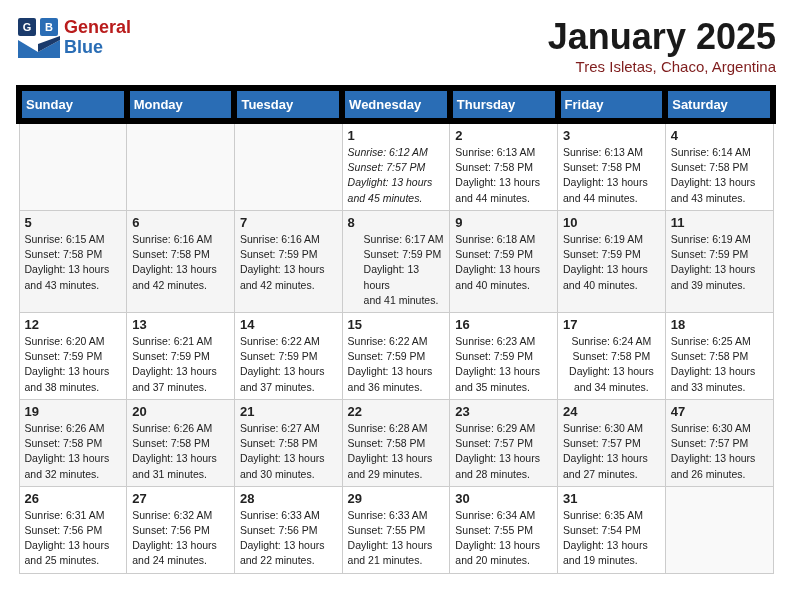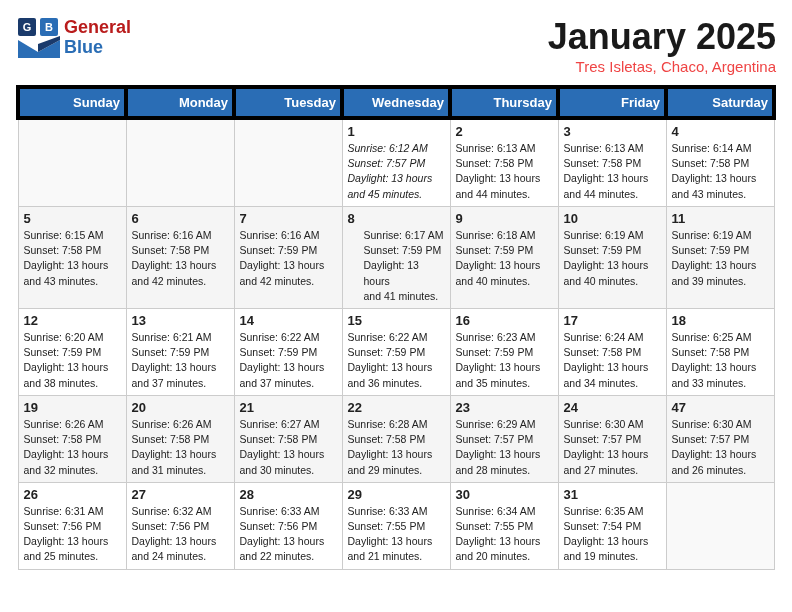"Tres Isletas, Chaco, Argentina" .location { color: #ef4444 -> #7f1d1d }
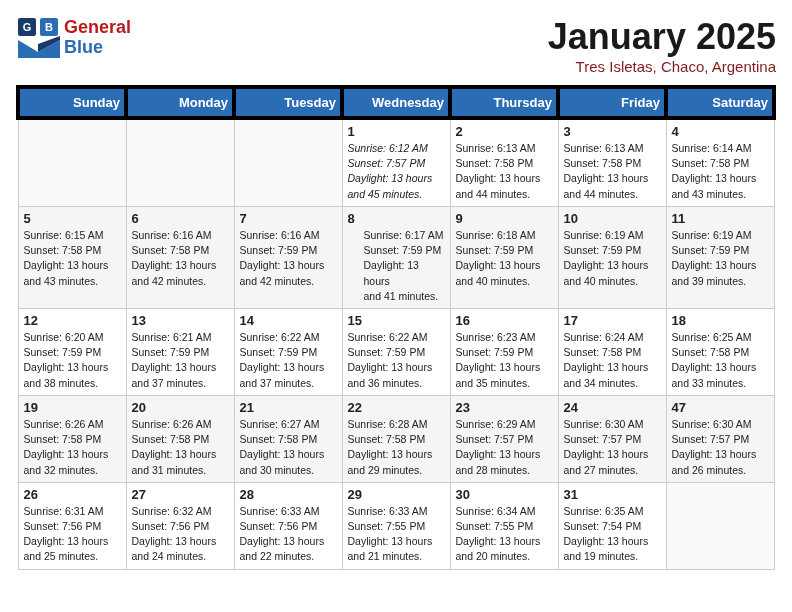"Sunday" thead tr th { border: 4px solid #000000 -> 6px solid #000000; text-align: right -> left }
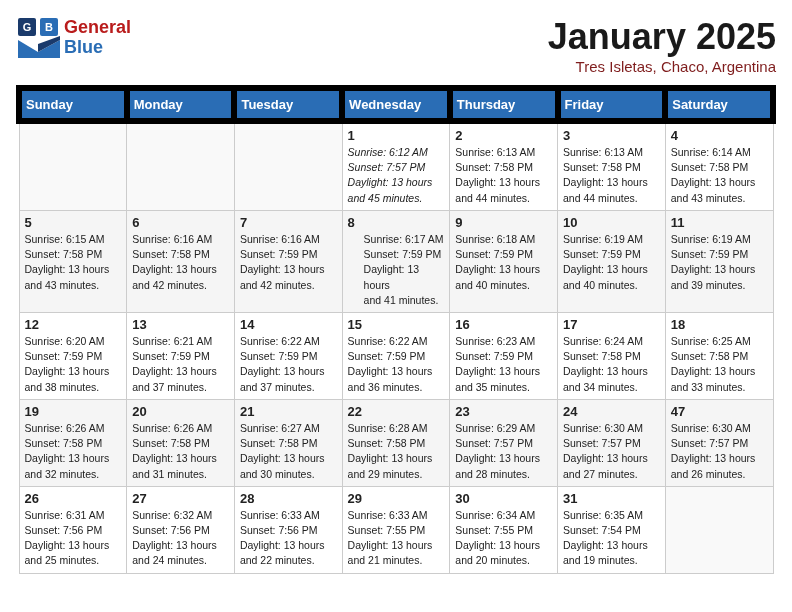"Sunrise: 6:24 AM" div.day-info { text-align: none -> center }
